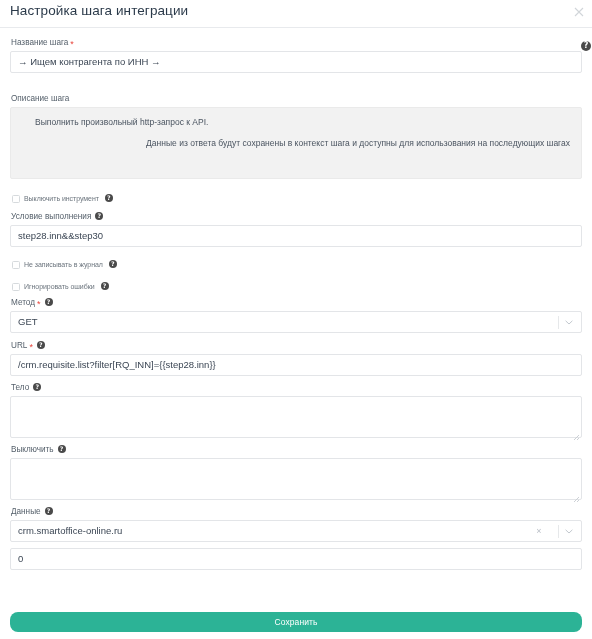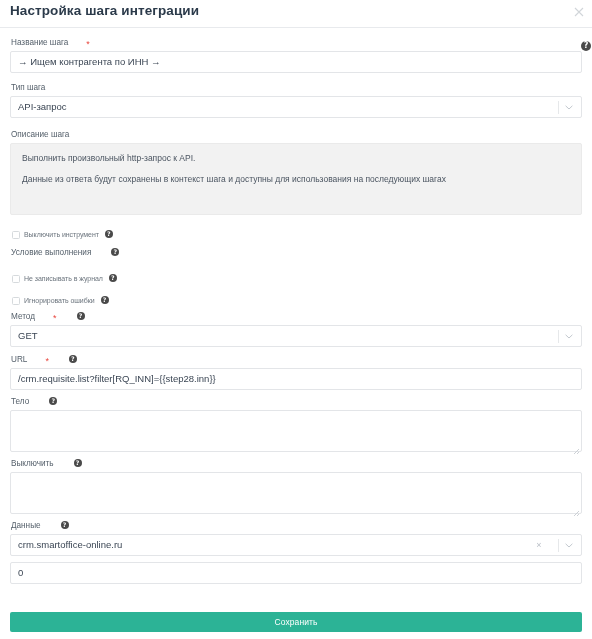"Настройка шага интеграции" .title { font-weight: bold -> normal }
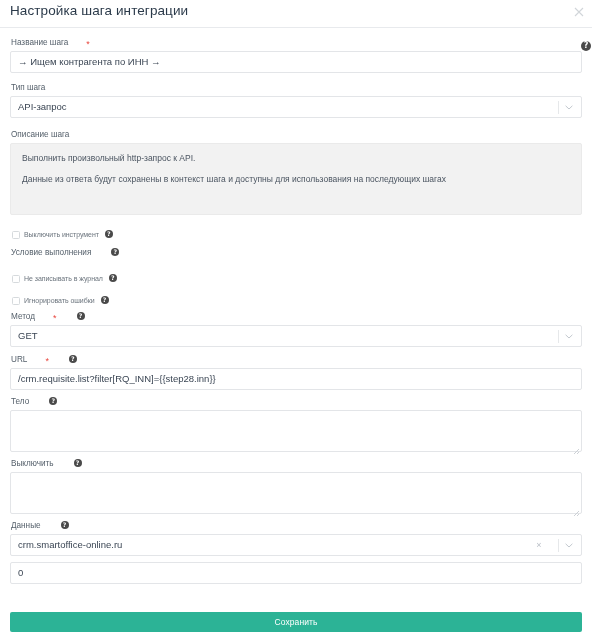"Название шага" .label { gap: 18px -> 2px }
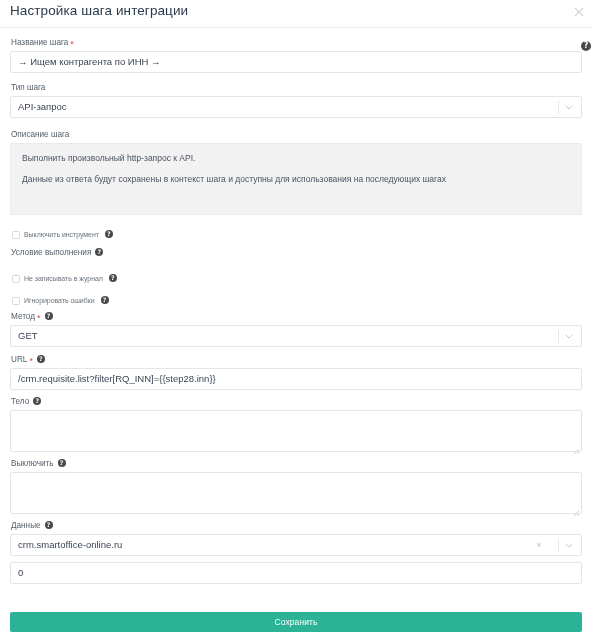"Тип шага" div.field { html: <div> <div> <span>Тип шага</span> </div> <div> <span>API-запрос</span> <span></span> <span> <svg> <path></path> </svg> </span> </div> </div> -> none }
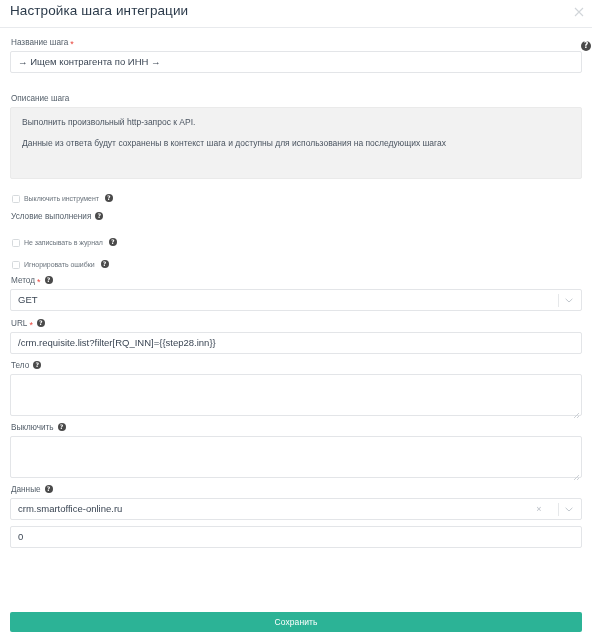"Выполнить произвольный http-запрос к" .desc { padding: 9px 11px 10px 11px -> 9px 11px 10px 24px }
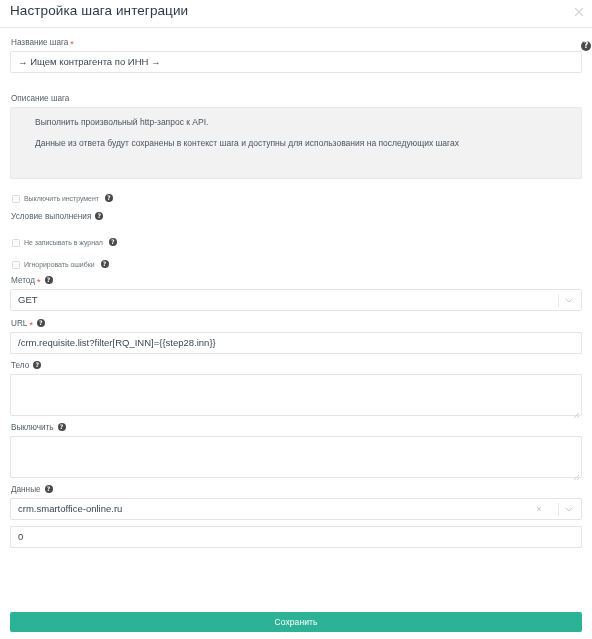"Данные из ответа будут сохранены" .desc p:last-child { text-align: none -> right }
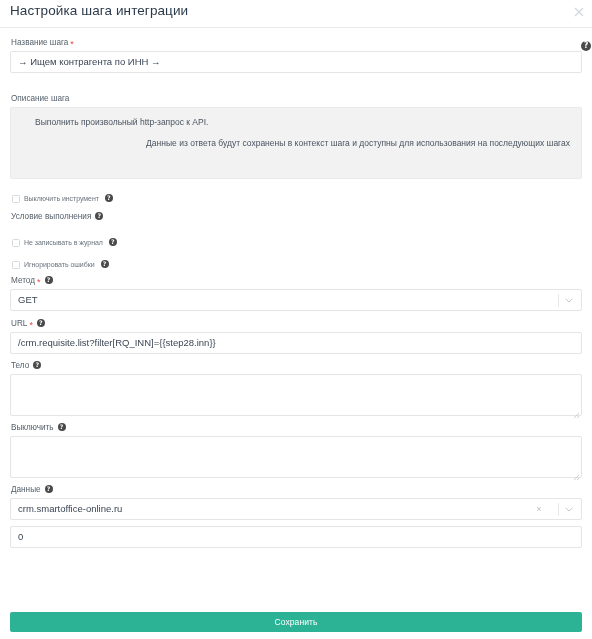"step28.inn&&step30" div.input { html: none -> <div>step28.inn&amp;&amp;step30</div> }
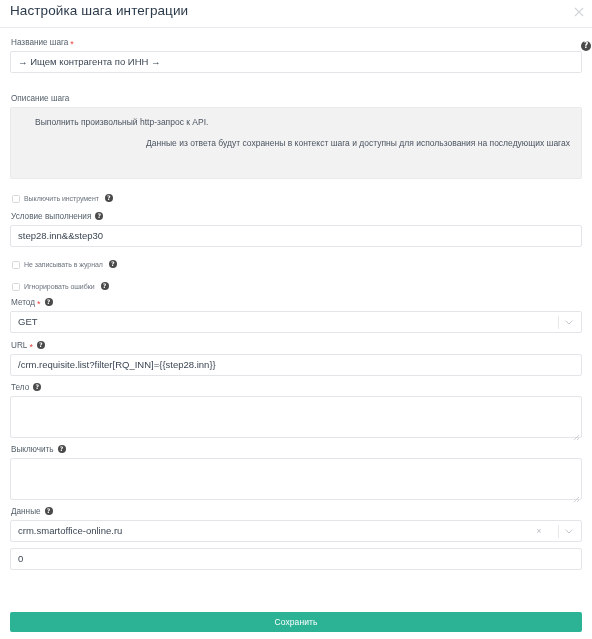"Сохранить" .save { border-radius: 2px -> 8px }
